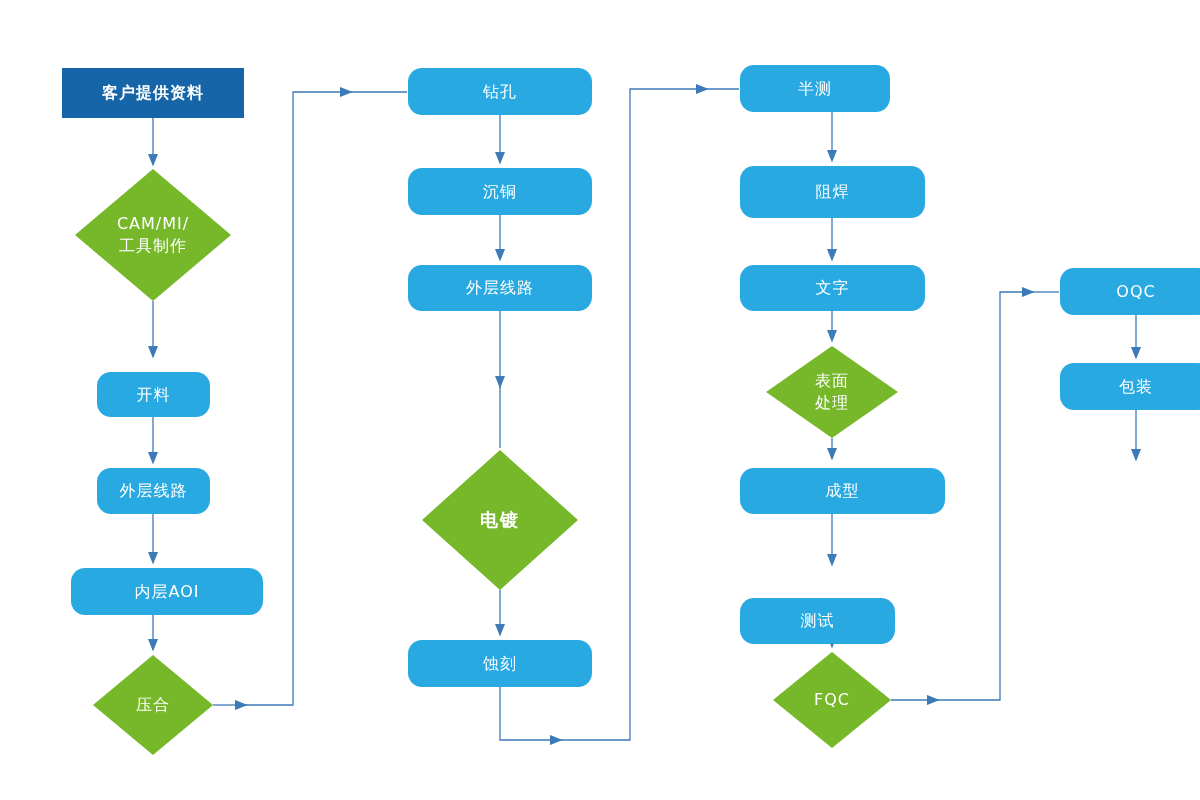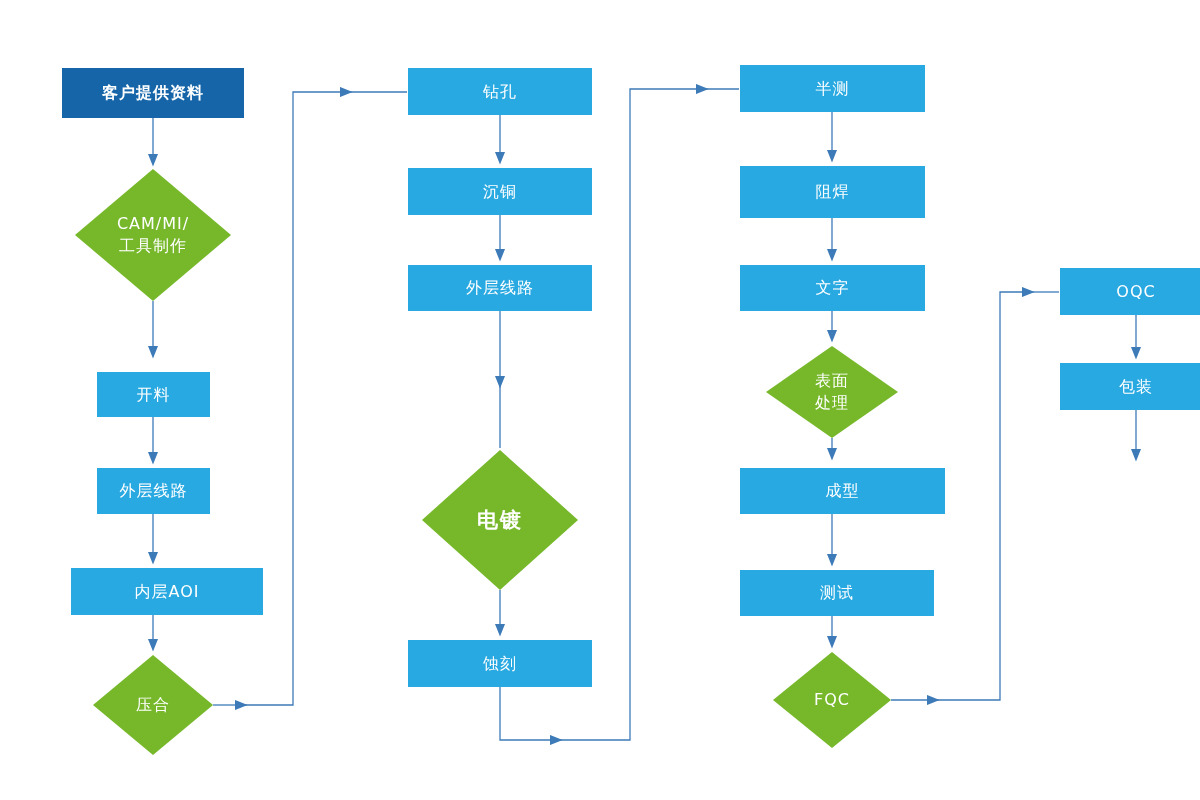"钻孔" .rect.light { border-radius: none -> 14px }
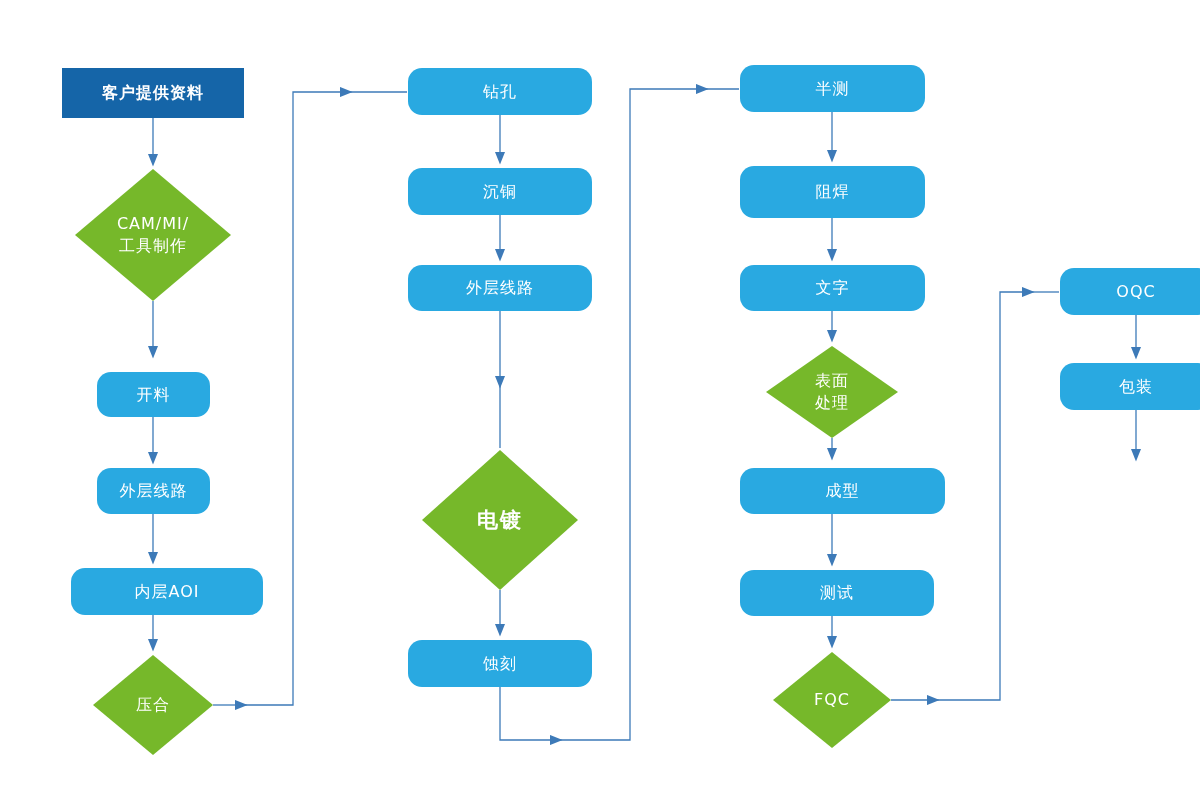"半测" div.node { width: 185px -> 150px }
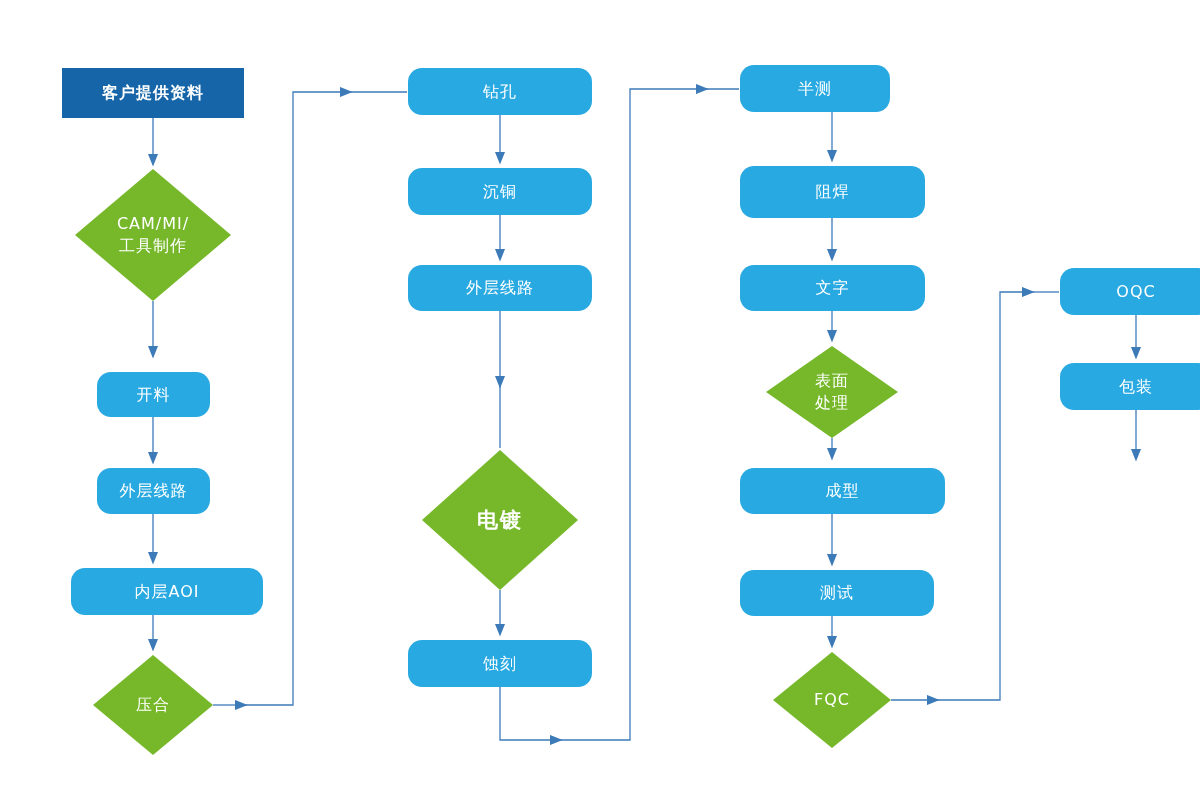"电镀" .label.big { font-size: 21px -> 18px }
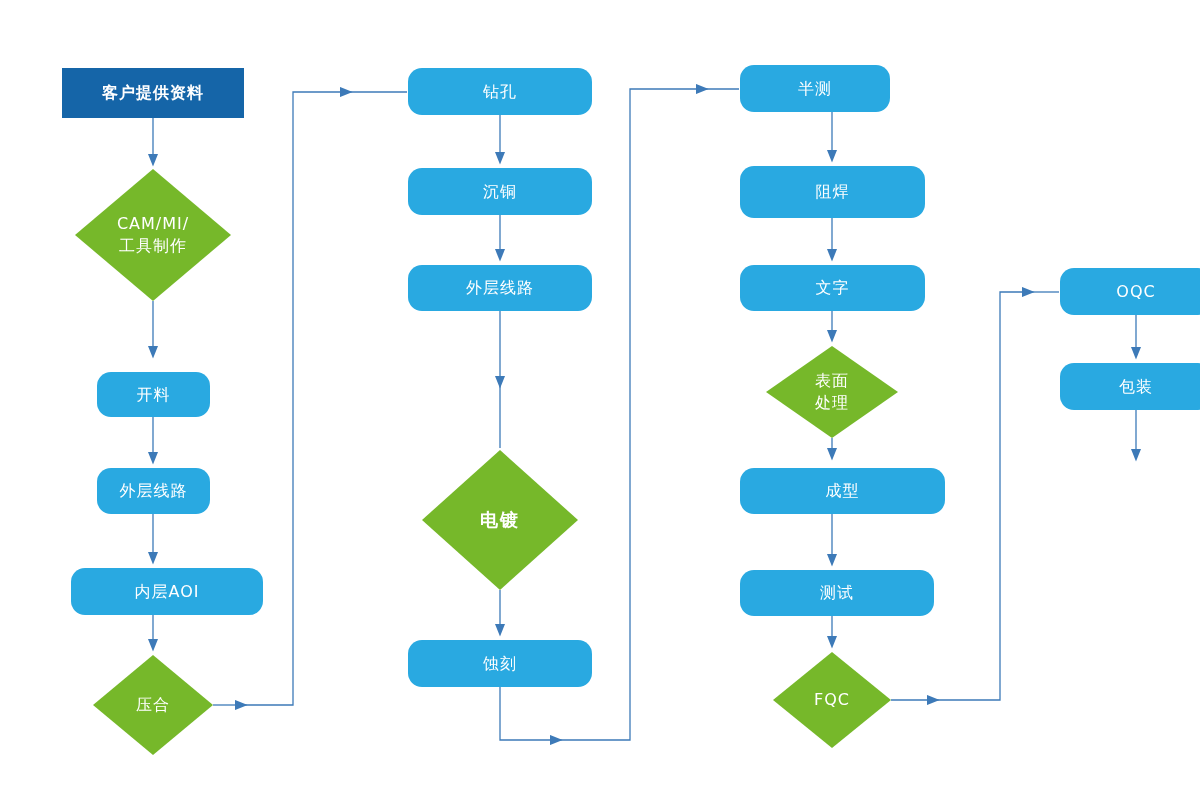"测试" div.node { top: 570px -> 598px; width: 194px -> 155px }
